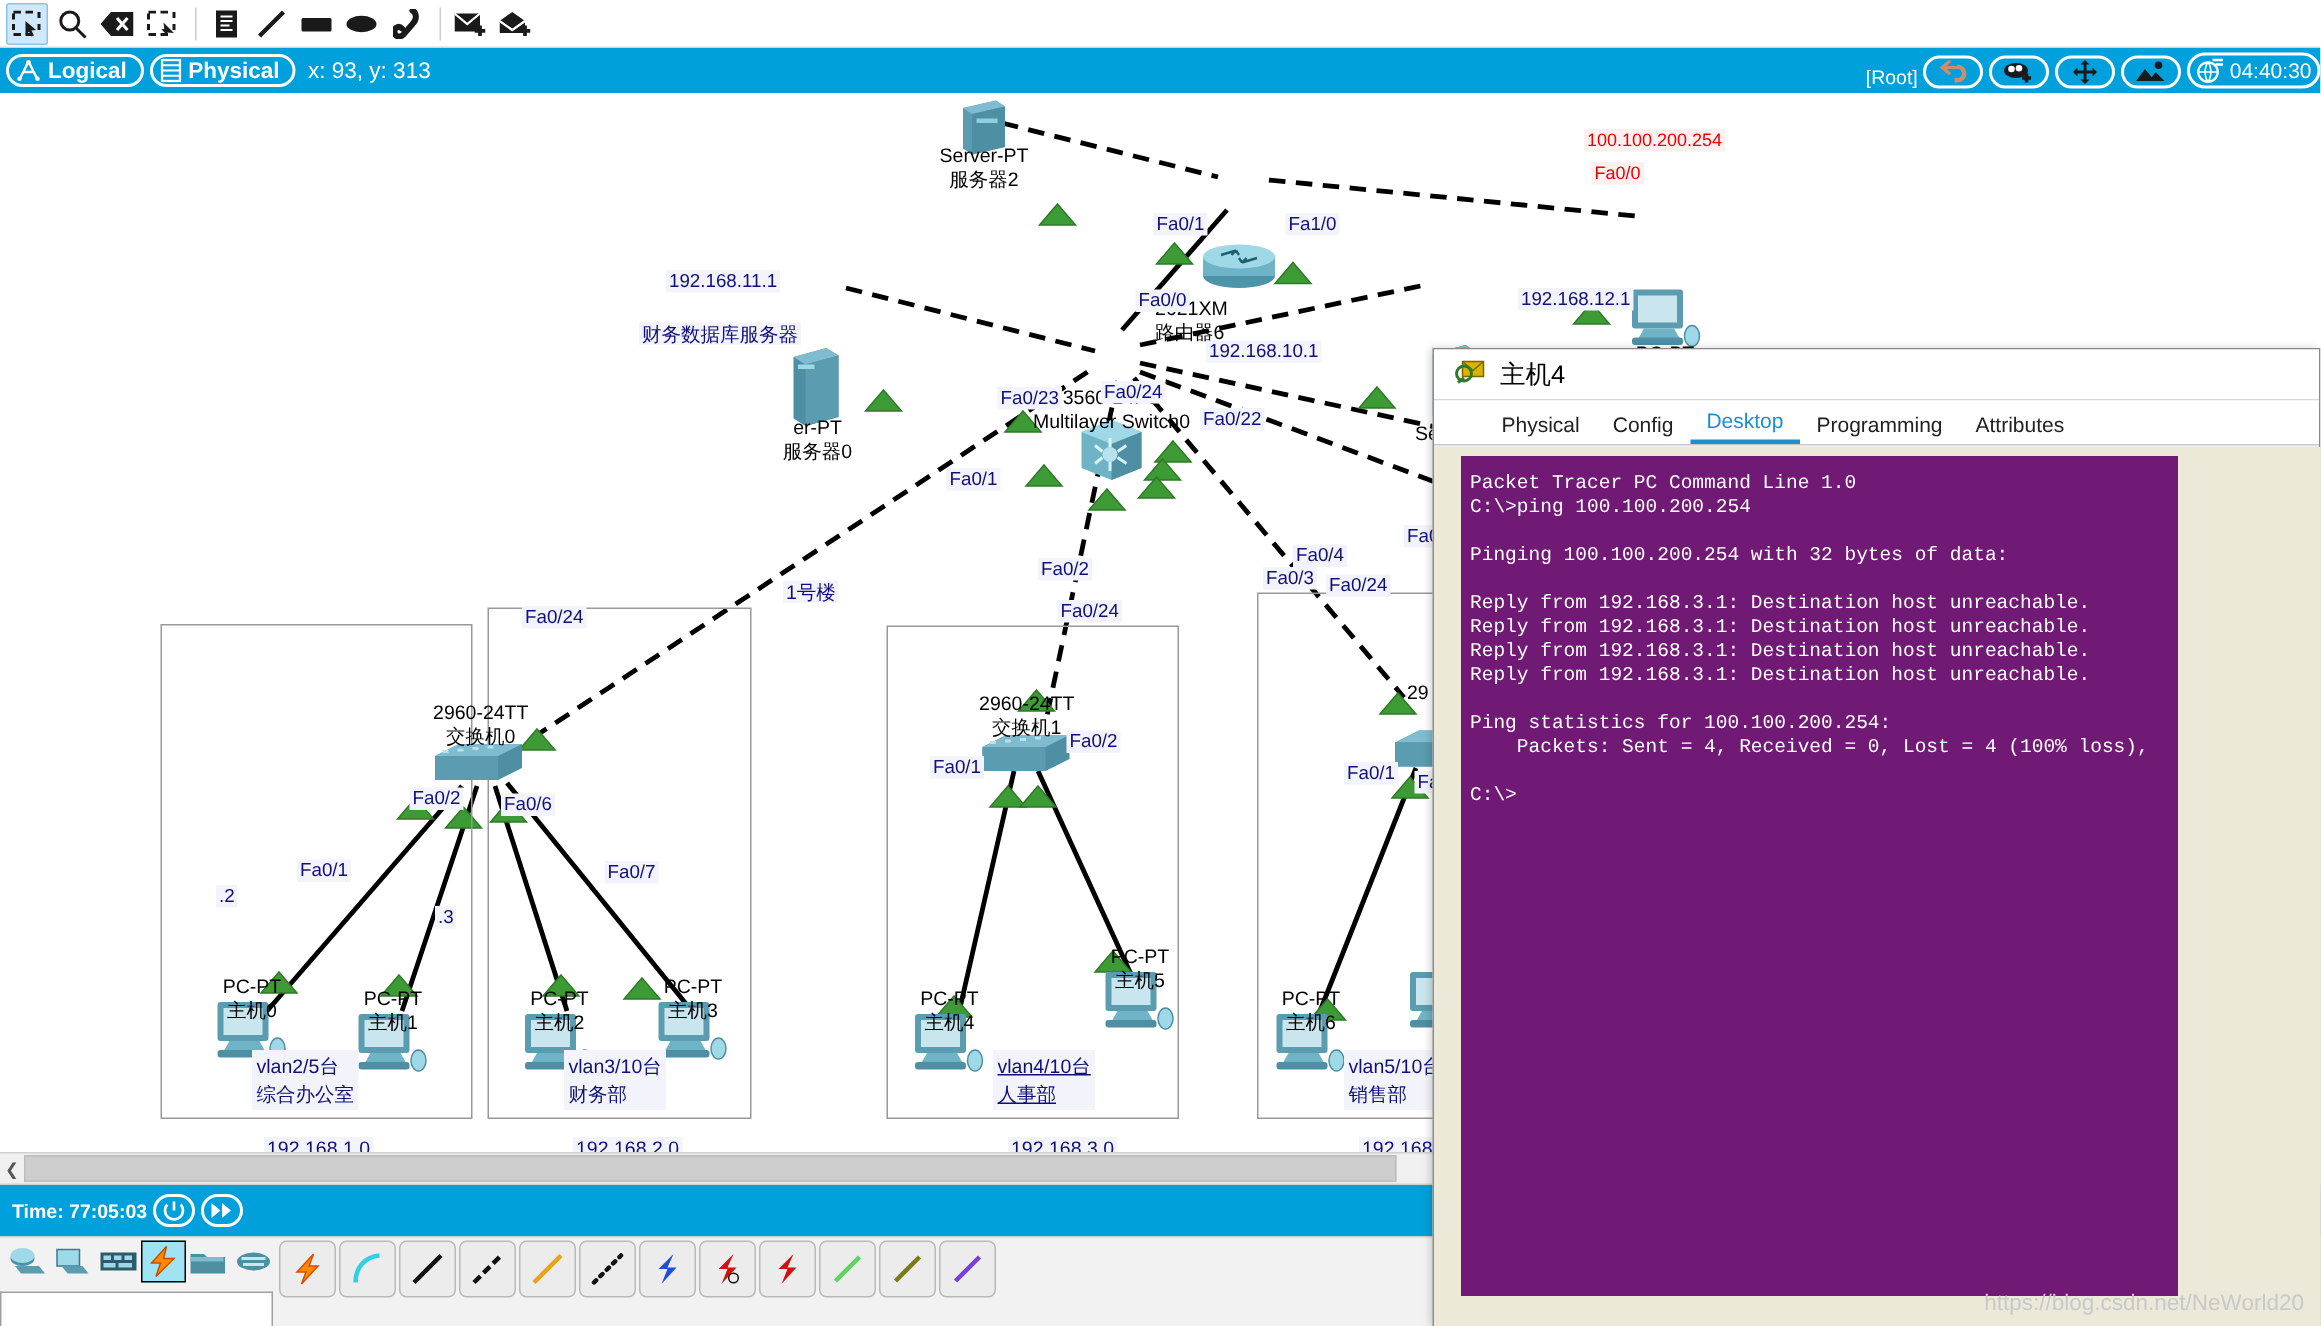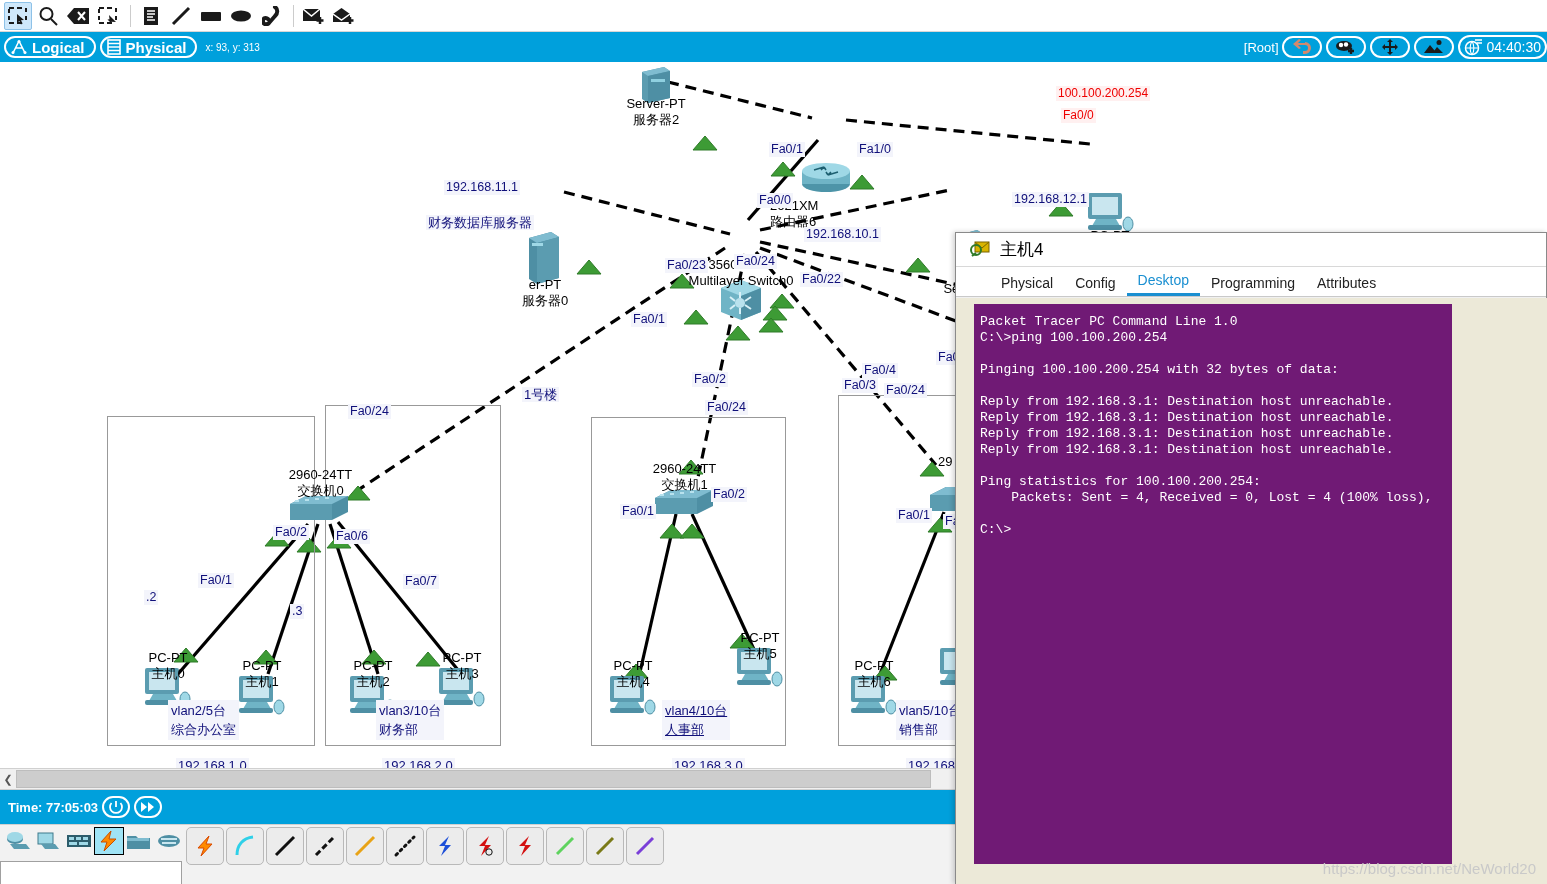"x: 93, y: 313" .coords { font-size: 10px -> 15px }
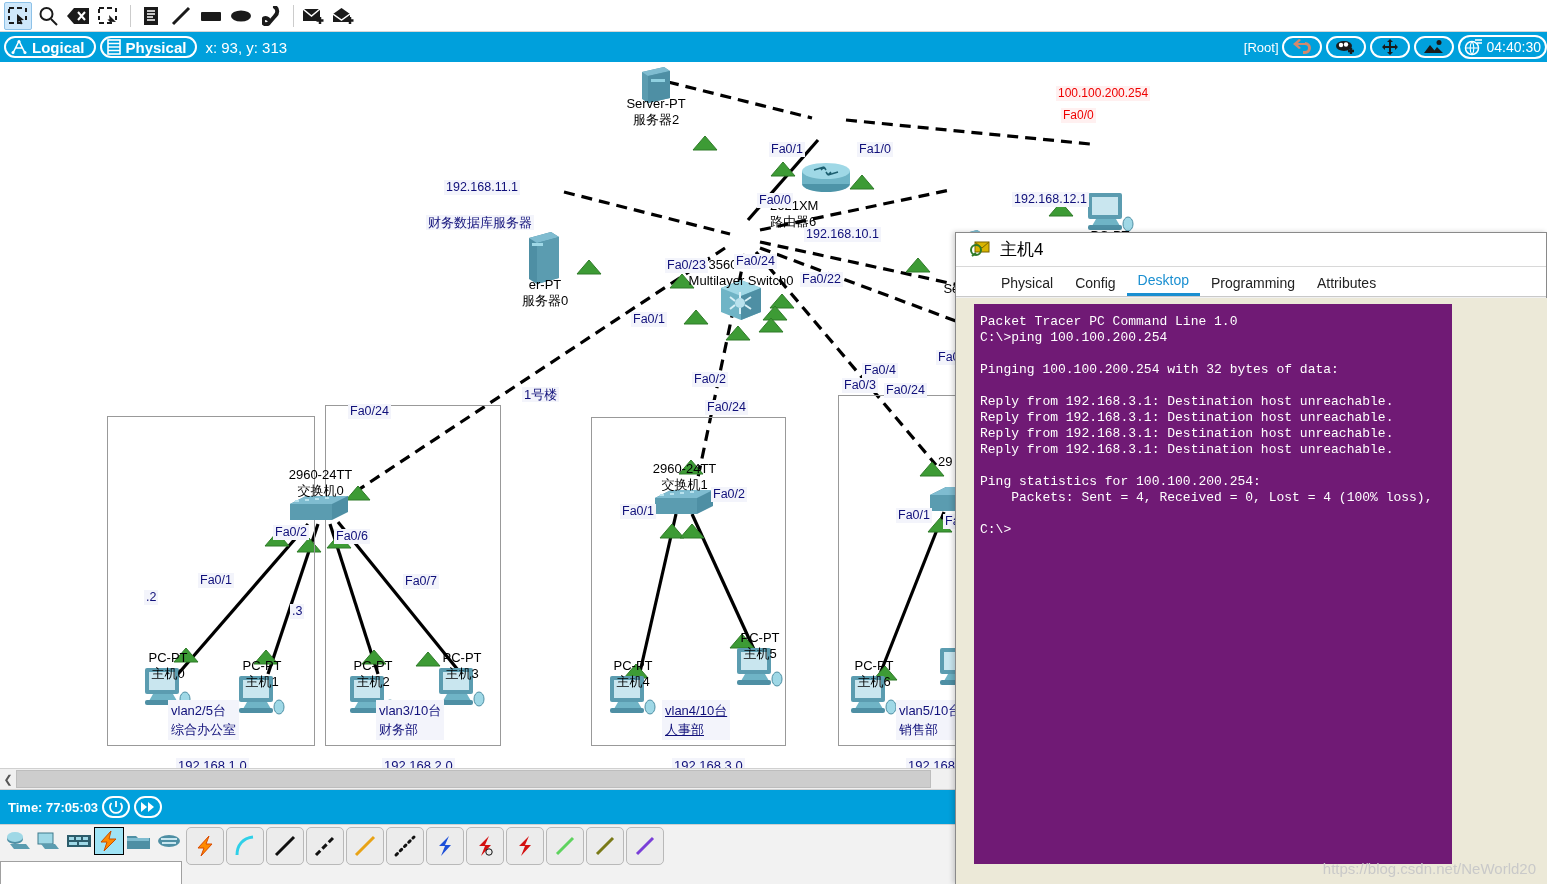"[Root]" .modebar-right { align-items: center -> flex-end }
